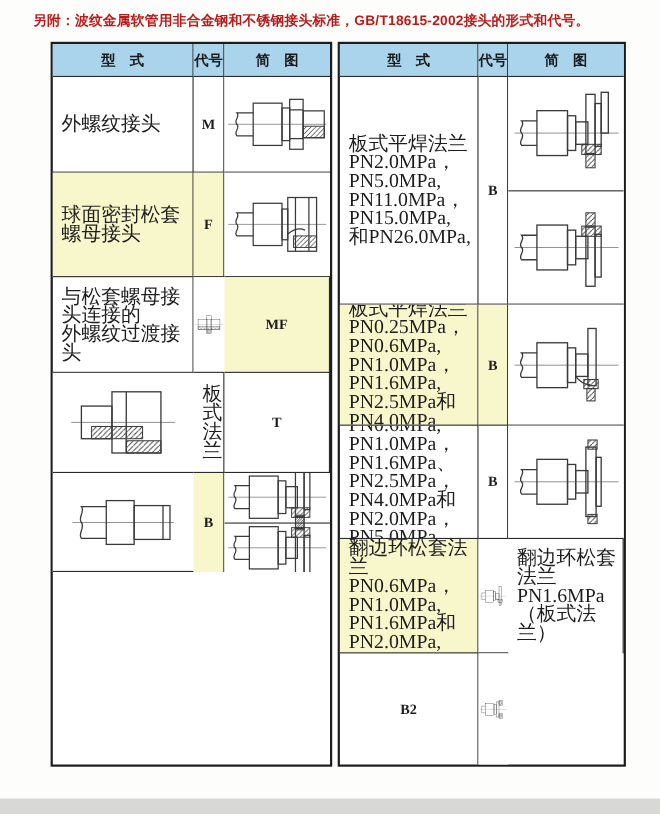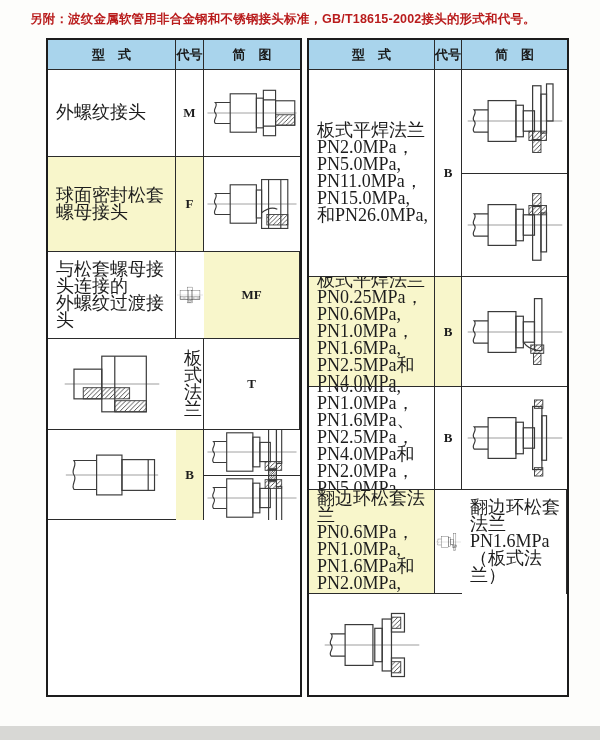"B2" div.c { html: none -> <div>B2</div> }
